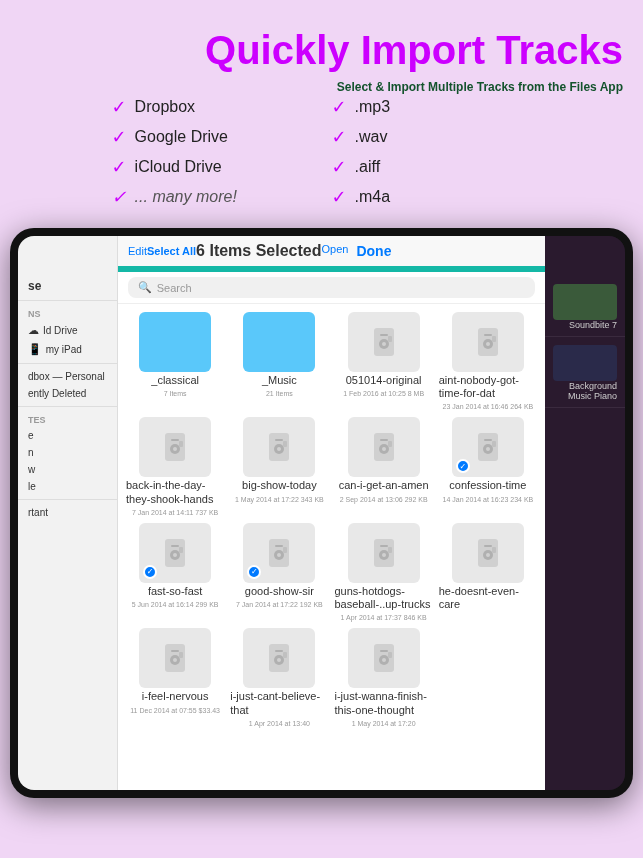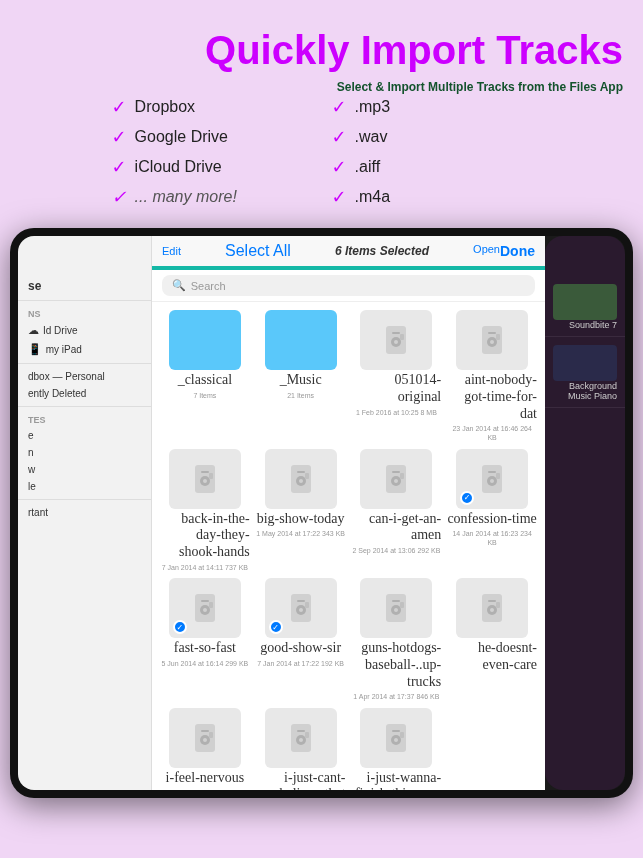"Edit" .fb-topbar { border-bottom: 4px solid #14b8a6 -> 6px solid #14b8a6; justify-content: space-between -> none }
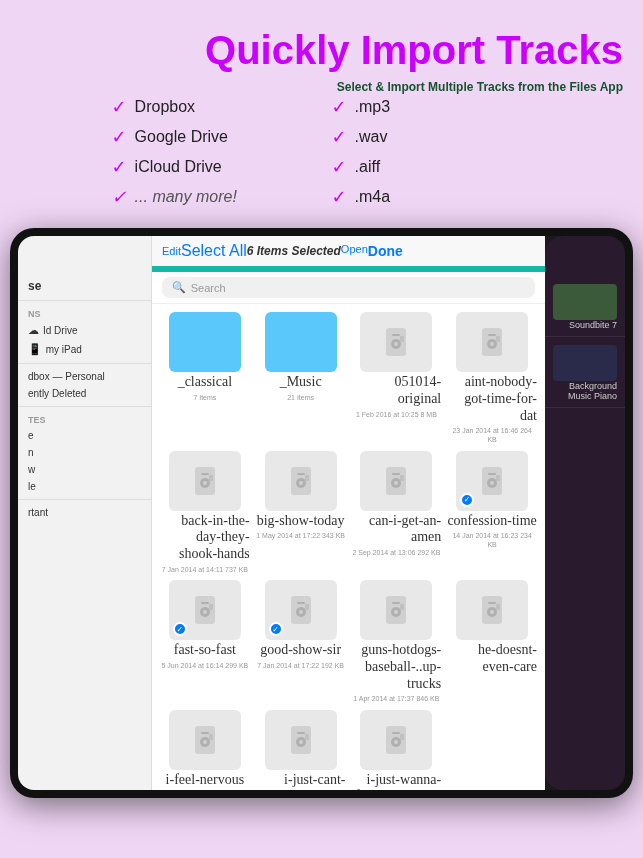"Select All" .fb-select-all-btn { font-size: 16px -> 11px; font-weight: 400 -> 700 }
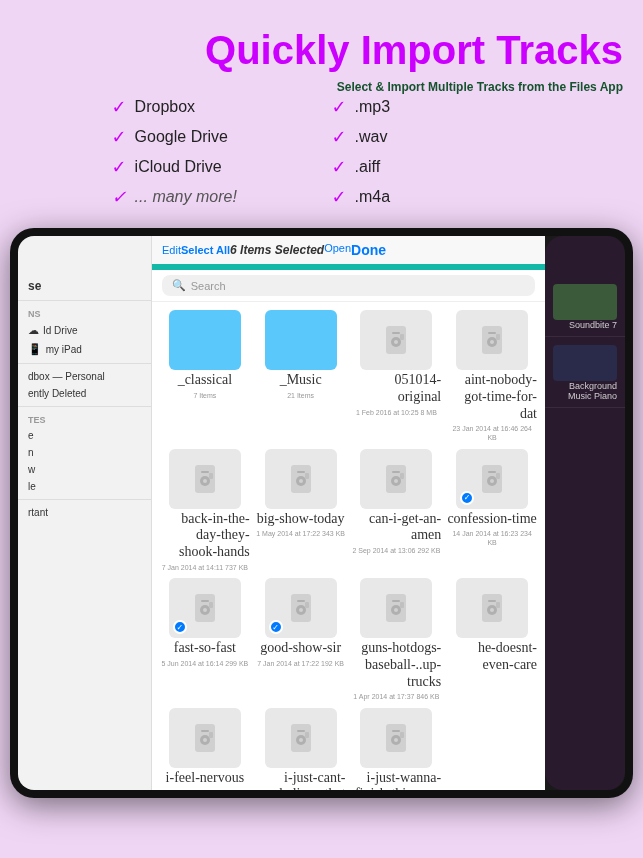"6 Items Selected" .fb-title { font-size: 12px -> 16px; font-style: italic -> none }
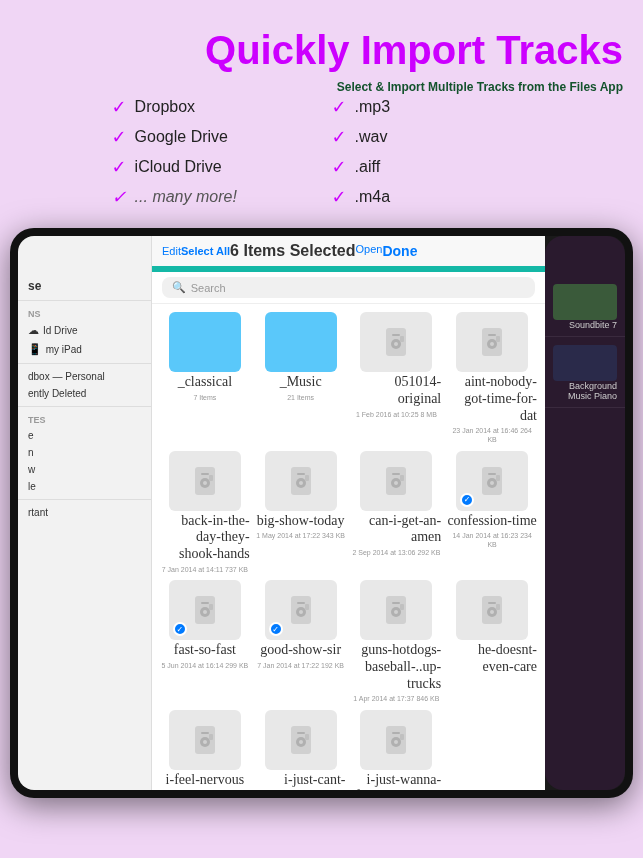"Open" .fb-action-btns { gap: none -> 8px }
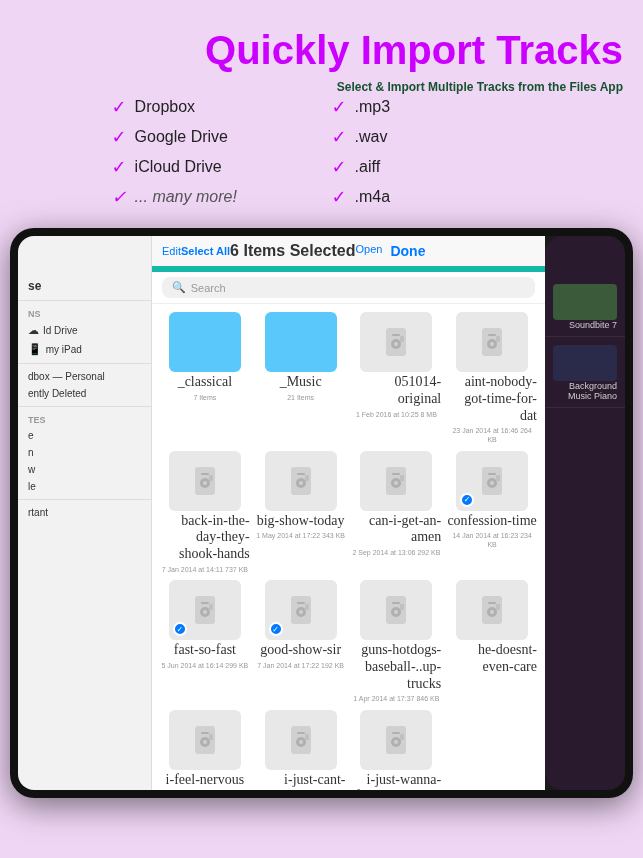"se" .sidebar { width: 134px -> 100px }
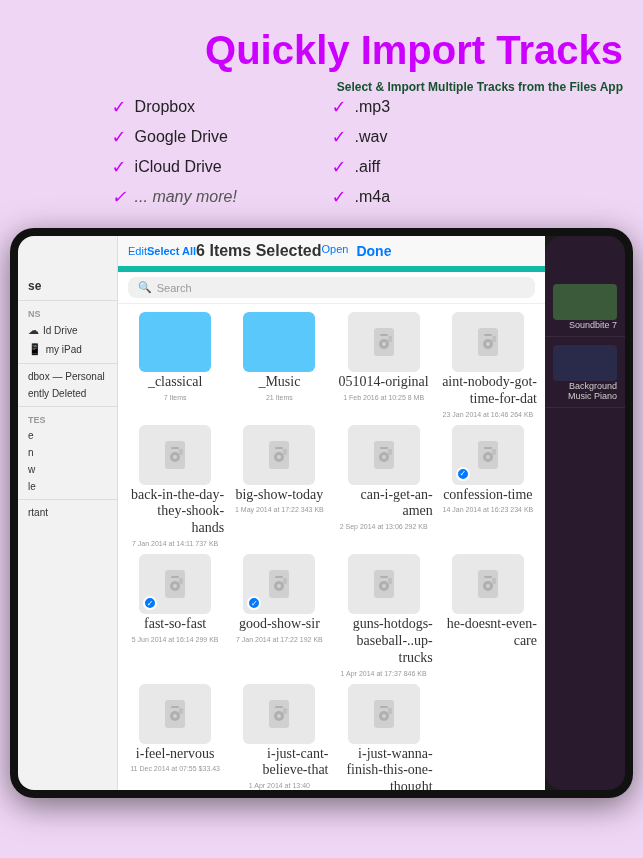"Soundbite 7" .right-panel { border-radius: 18px -> none }
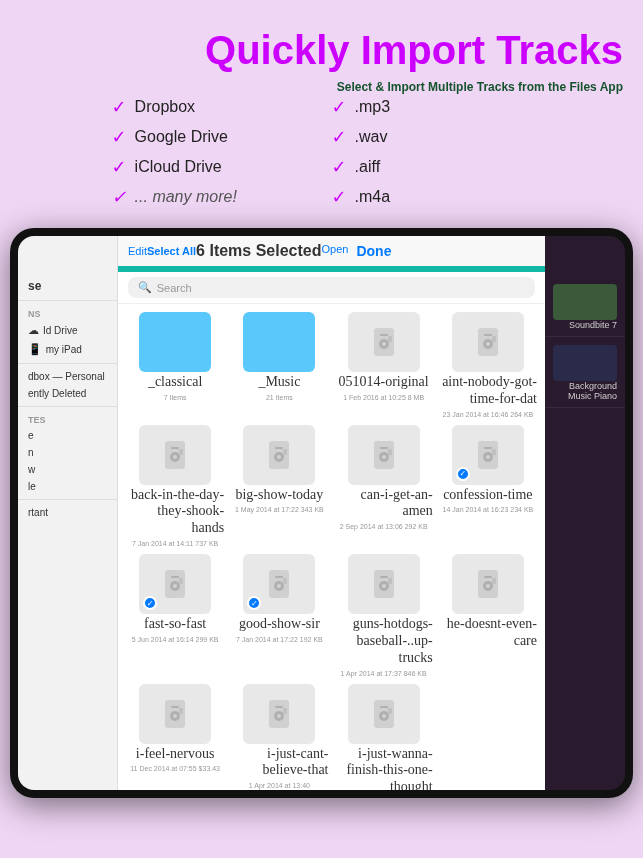"_classical" .file-name { font-family: Liberation Serif, serif -> none; font-size: 14px -> 11px; text-align: right -> left }
